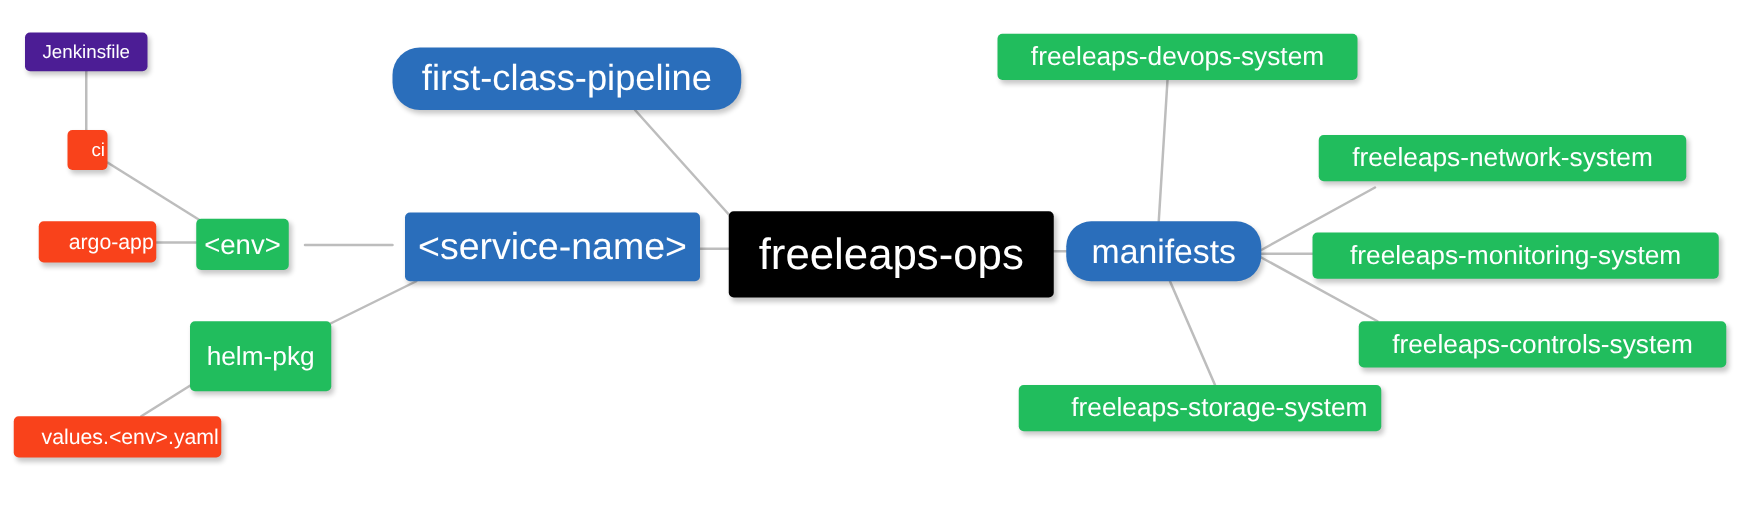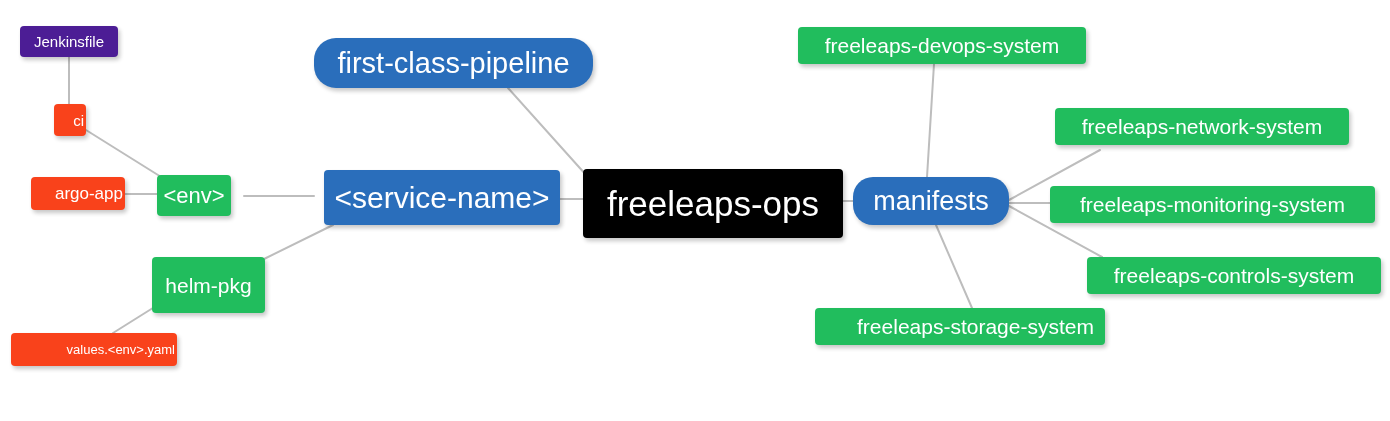"values.<env>.yaml" div.node { font-size: 13px -> 17px }
